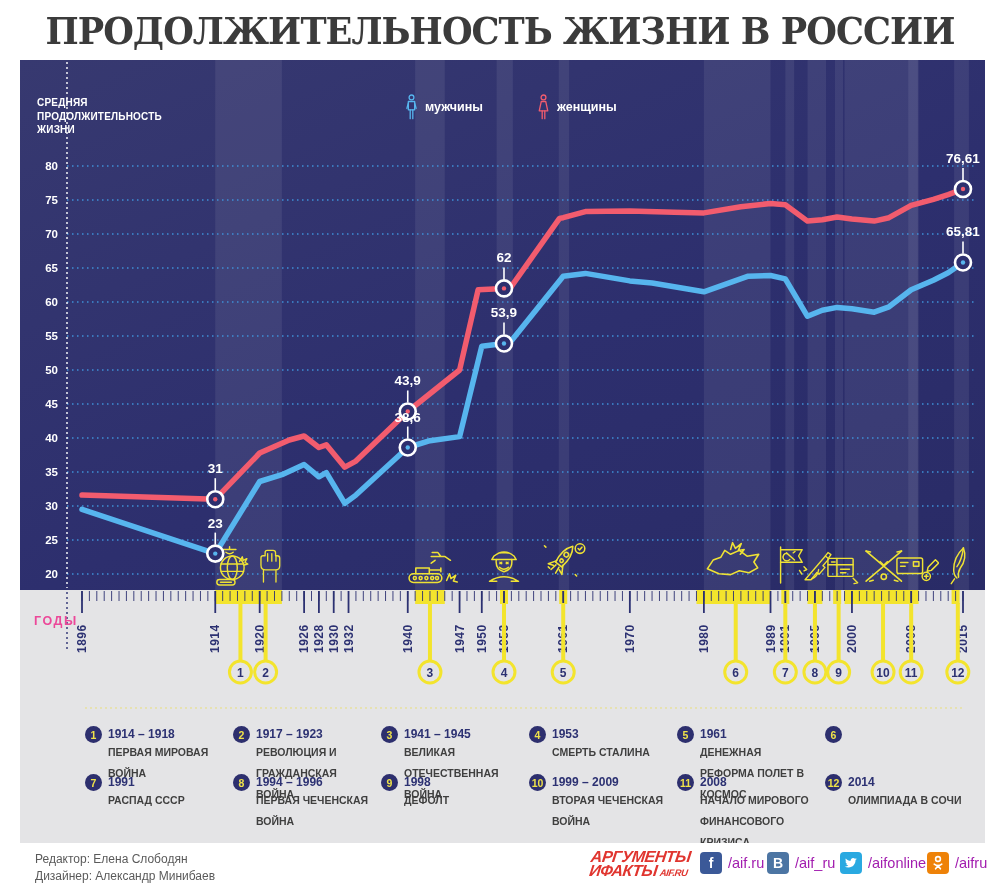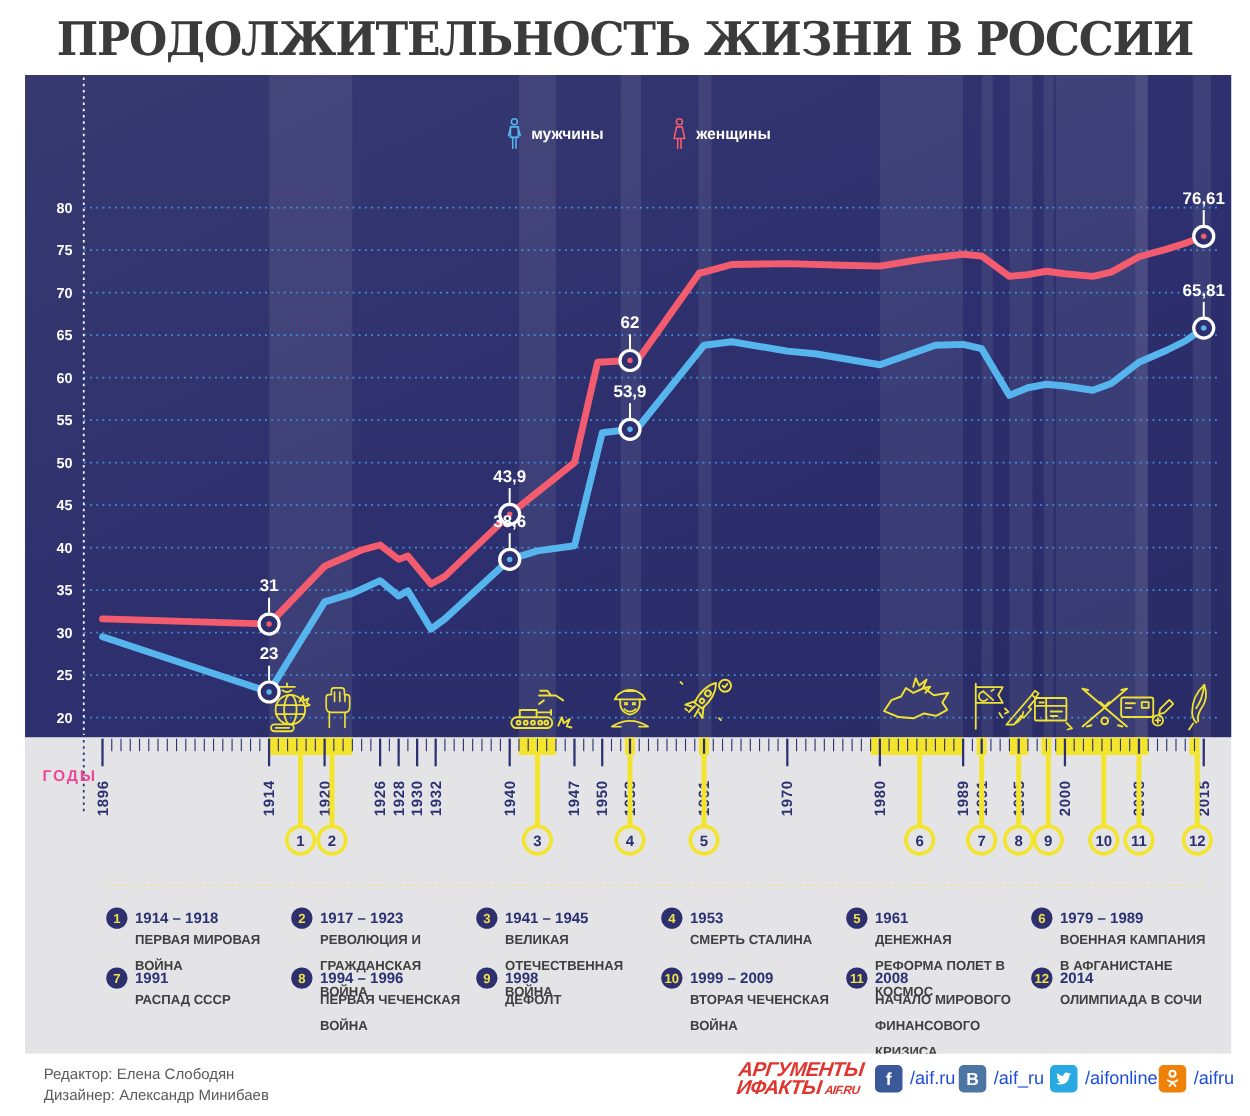"СРЕДНЯЯ" div.yaxis-title { html: none -> <div>СРЕДНЯЯ ПРОДОЛЖИТЕЛЬНОСТЬ ЖИЗНИ</div> }
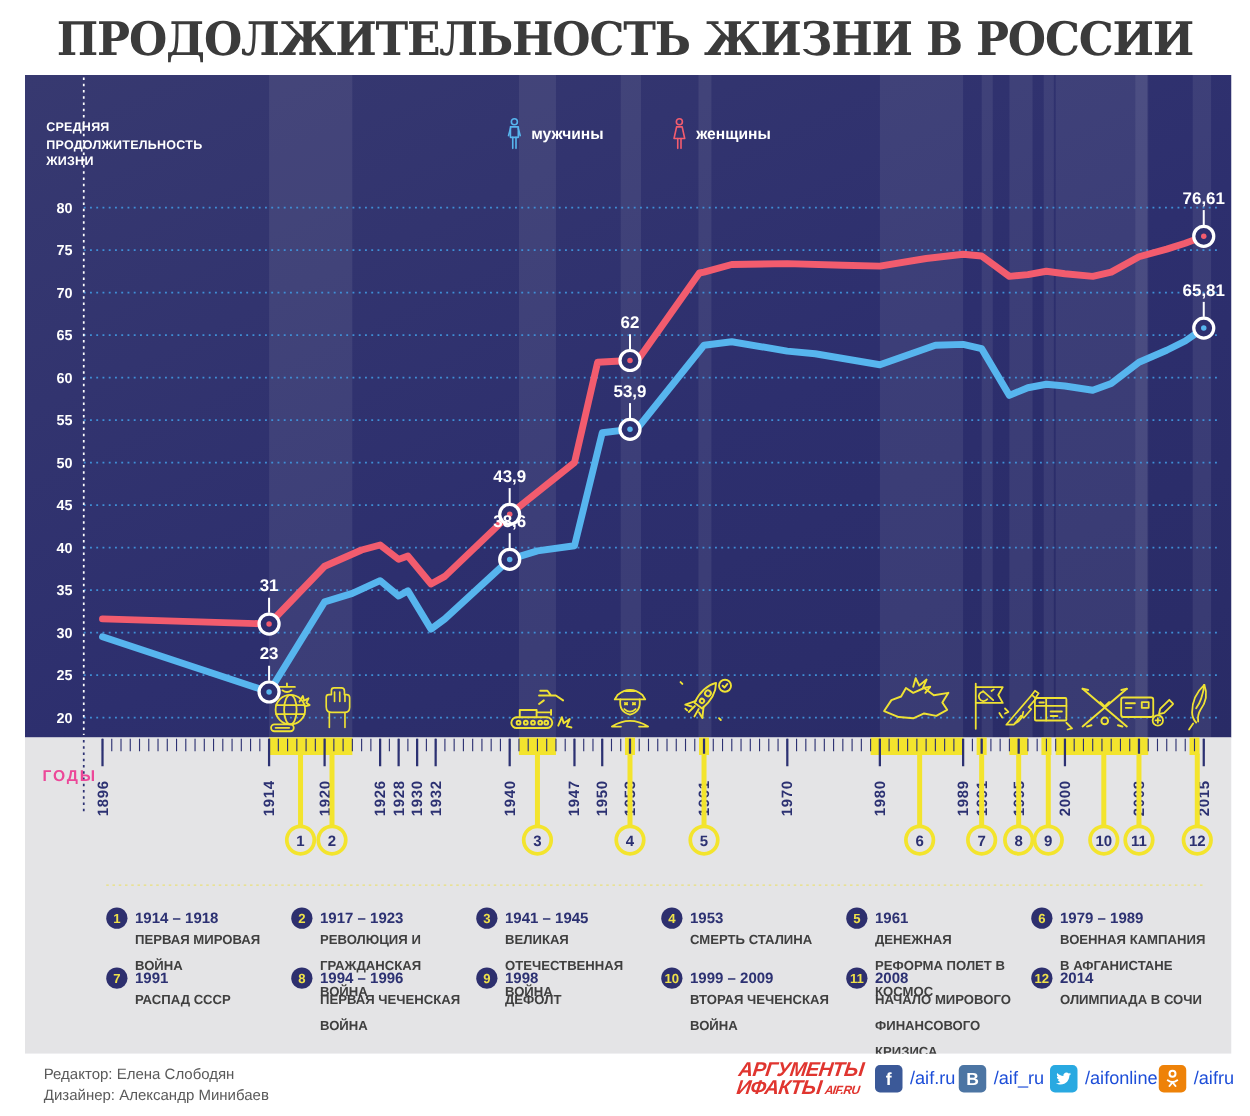"1979 – 1989" div.ntxt { html: <div> <div>1979 – 1989</div> <div>ВОЕННАЯ КАМПАНИЯ В АФГАНИСТАНЕ</div> </div> -> none }
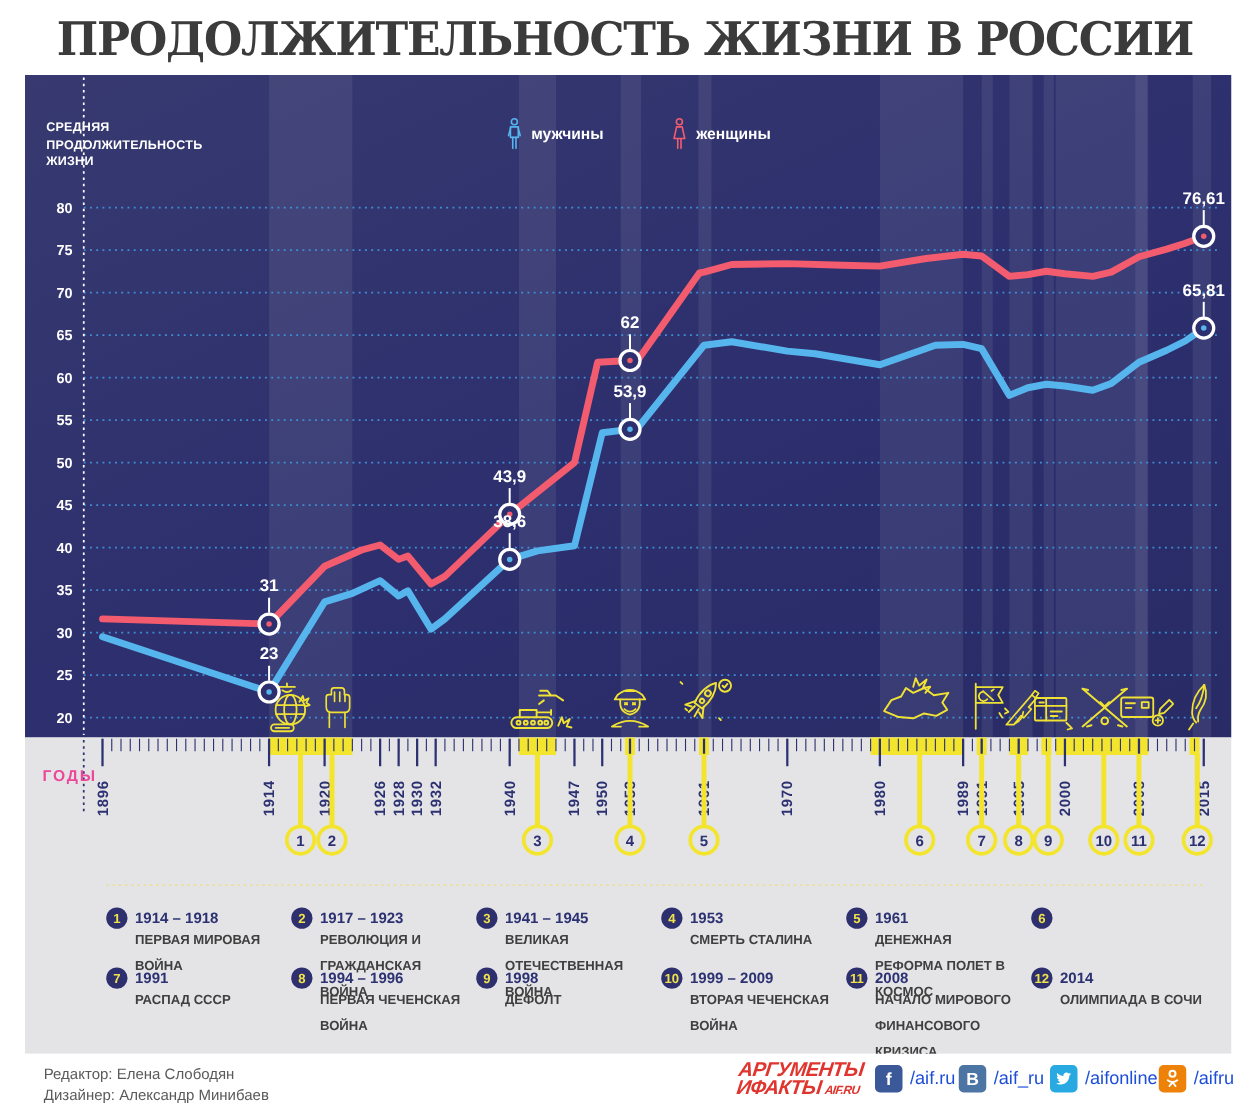"/aif.ru" .soc-handle { color: #1d4ed8 -> #a21caf }
